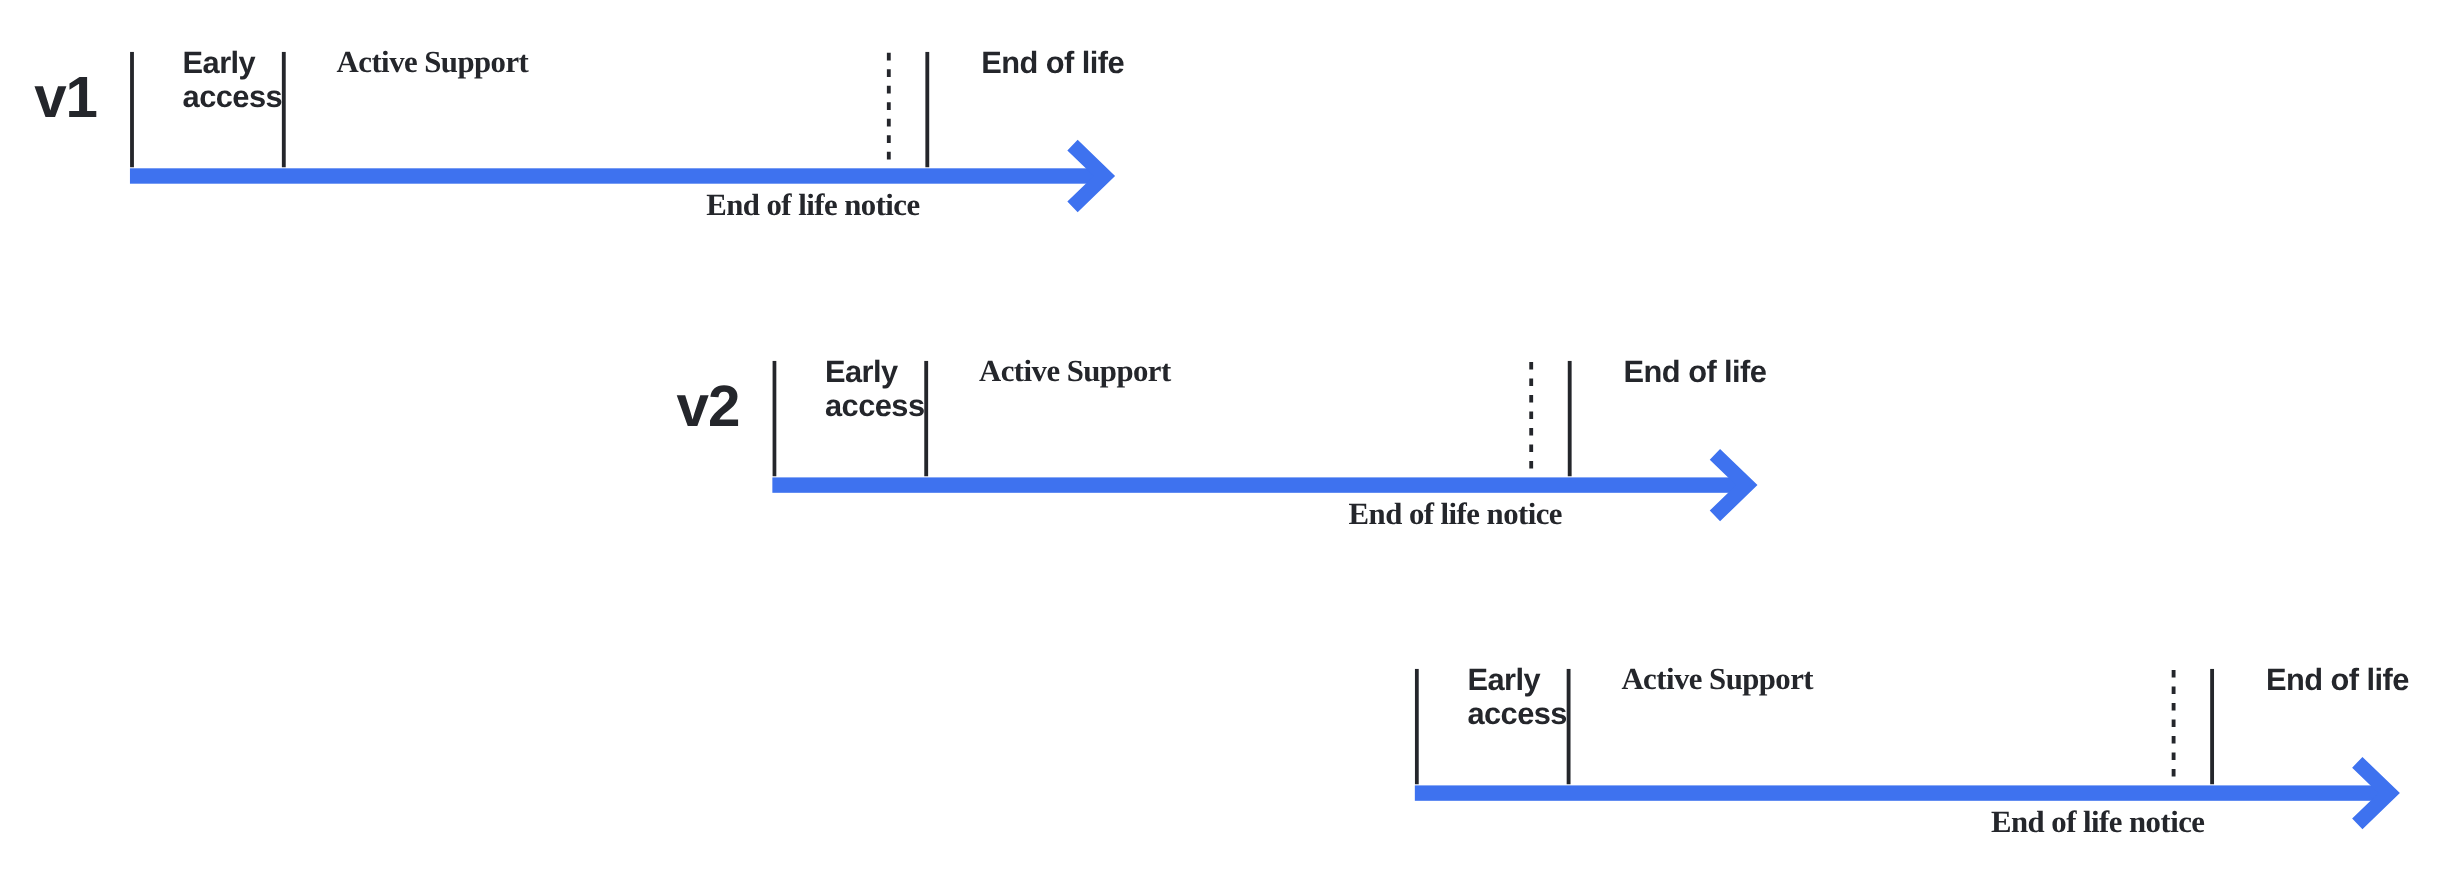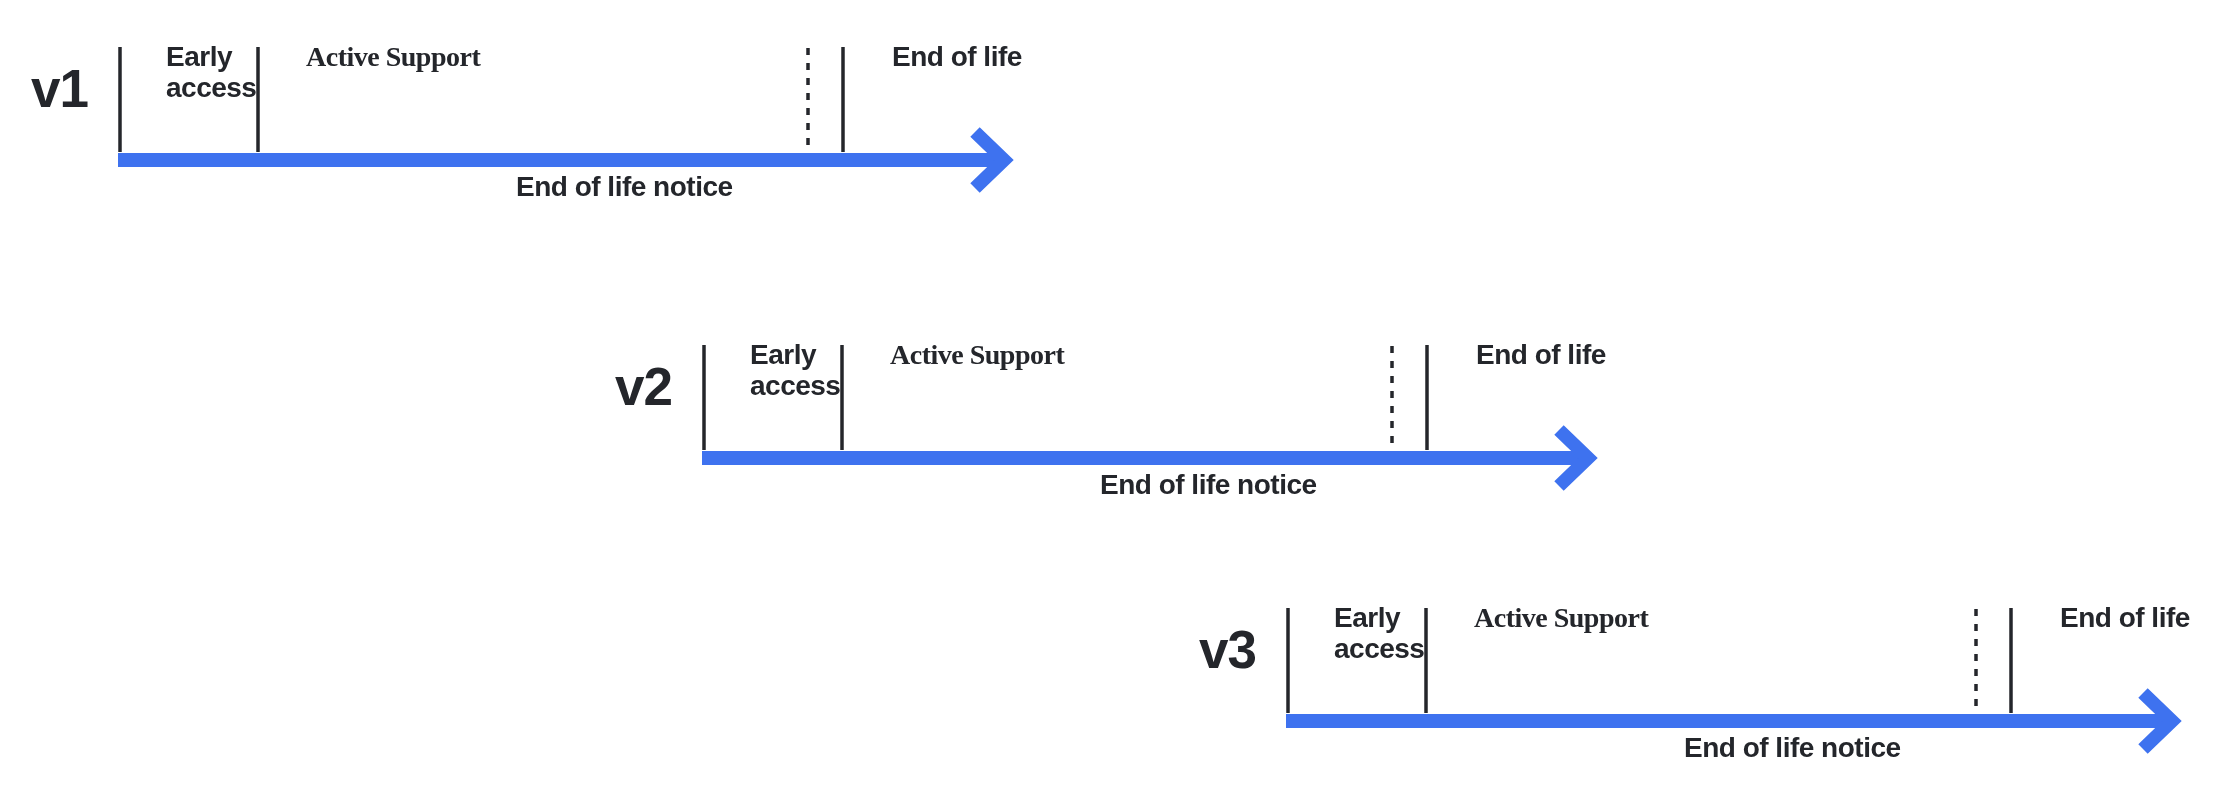"End of life notice" .notice { font-family: none -> Liberation Serif, serif; text-align: none -> right }
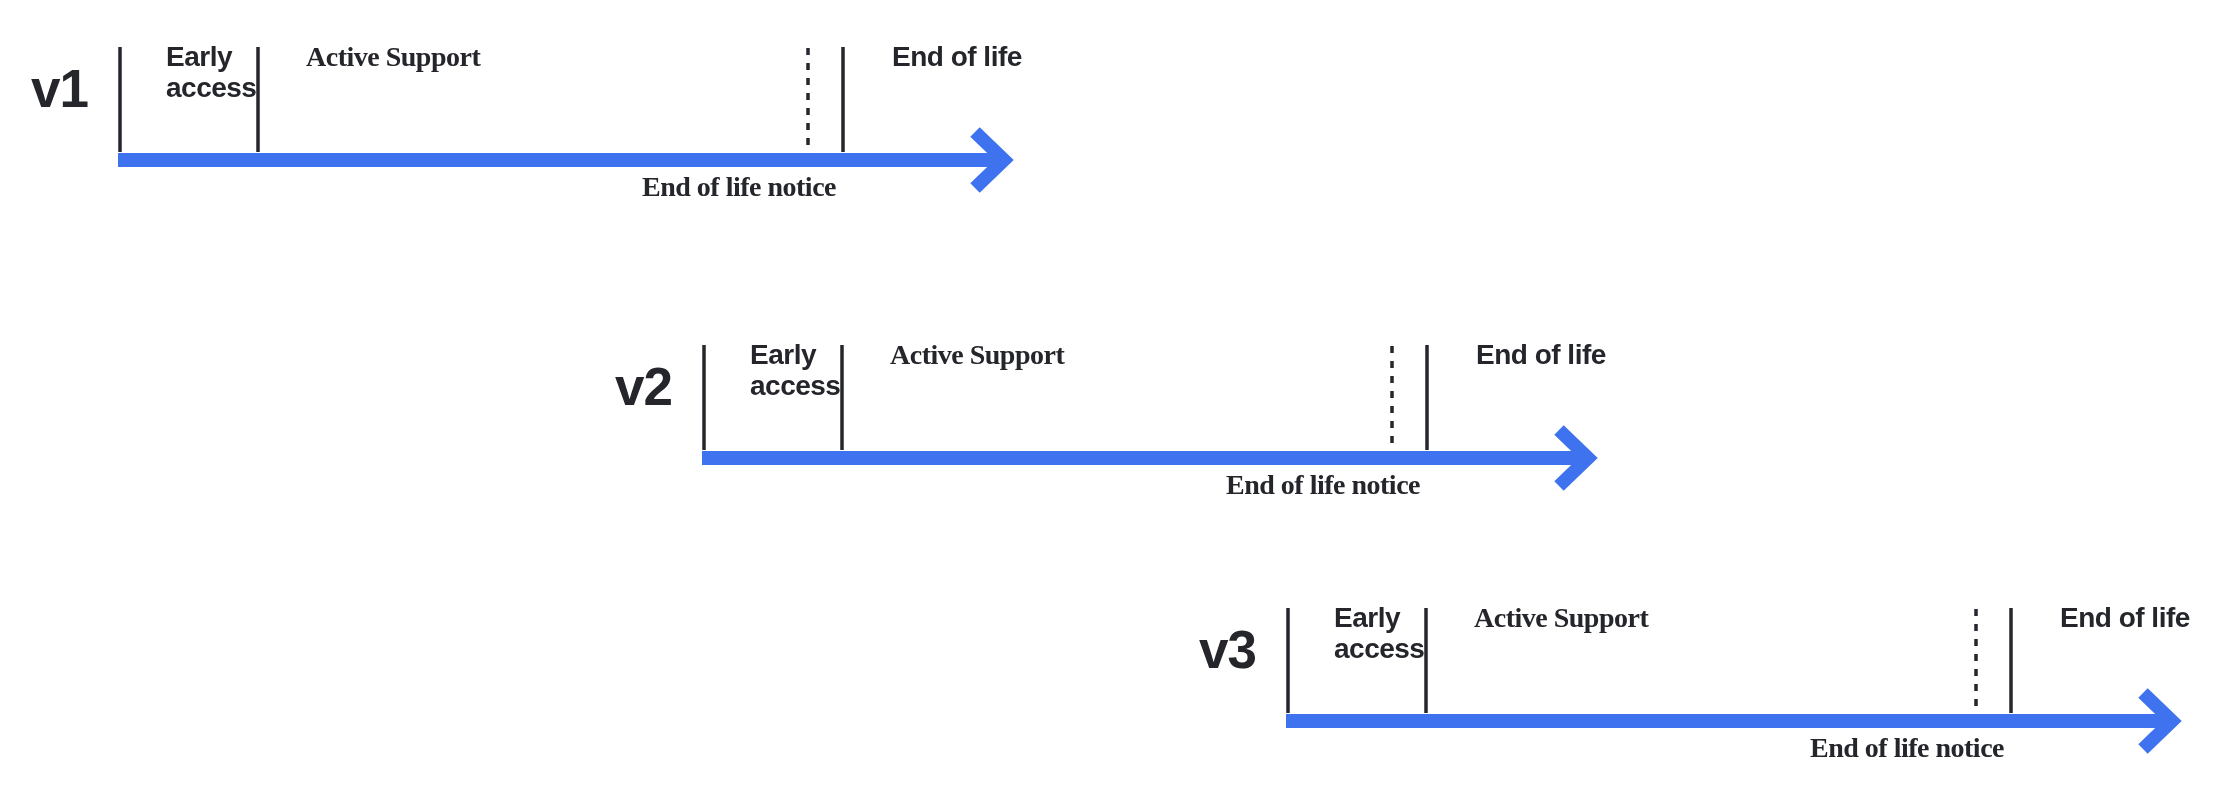"v2" #tl-v2 { top: 345px -> 328px }
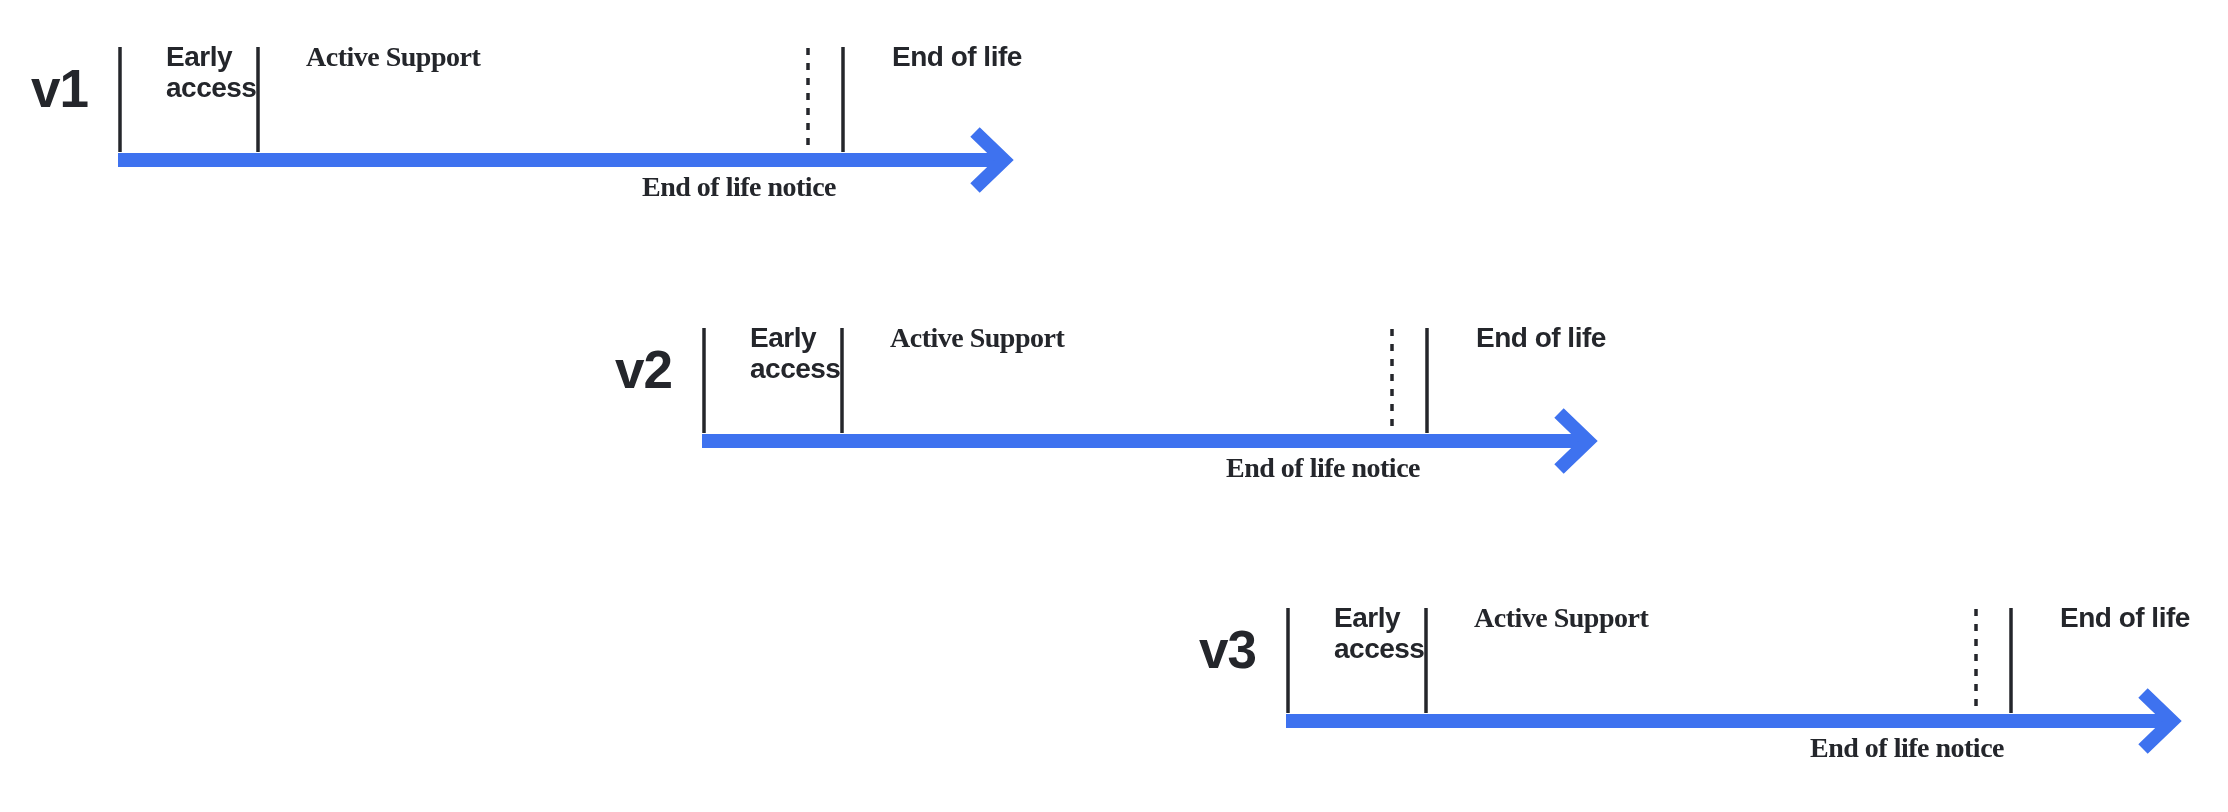"v3" div.vlabel { html: <div>v3</div> -> none }
